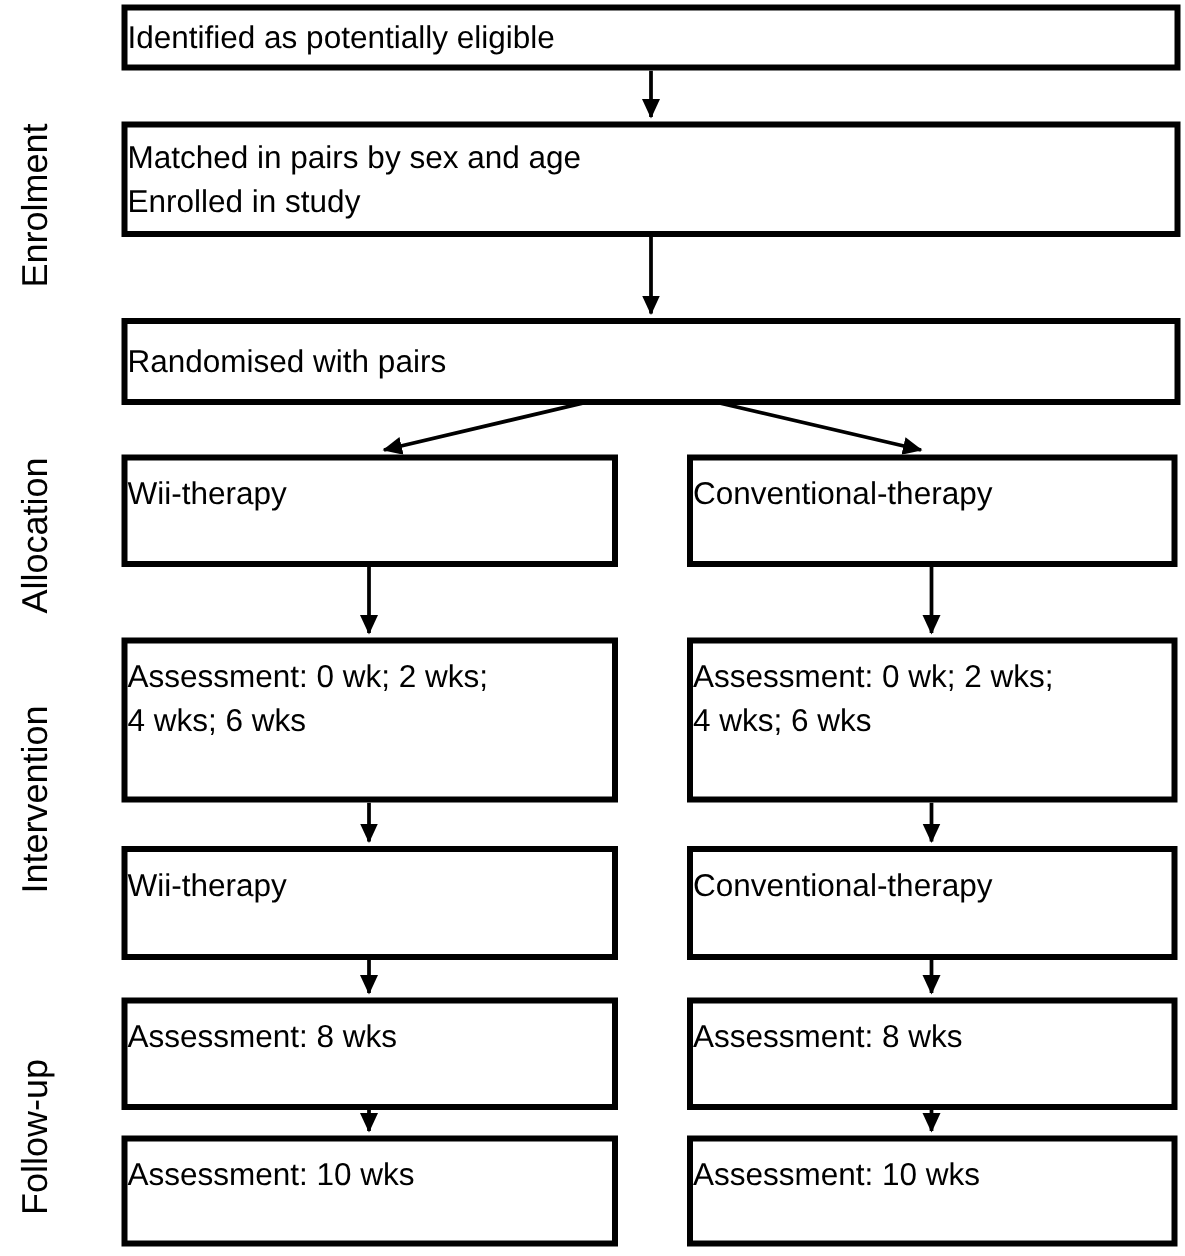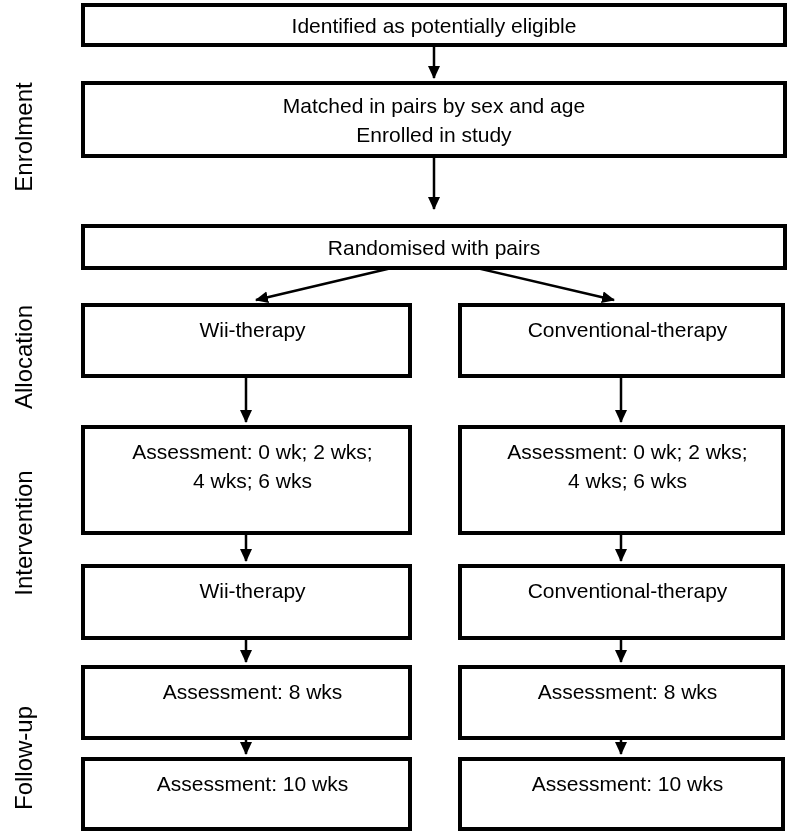"Identified as potentially eligible" .box { text-align: center -> none }
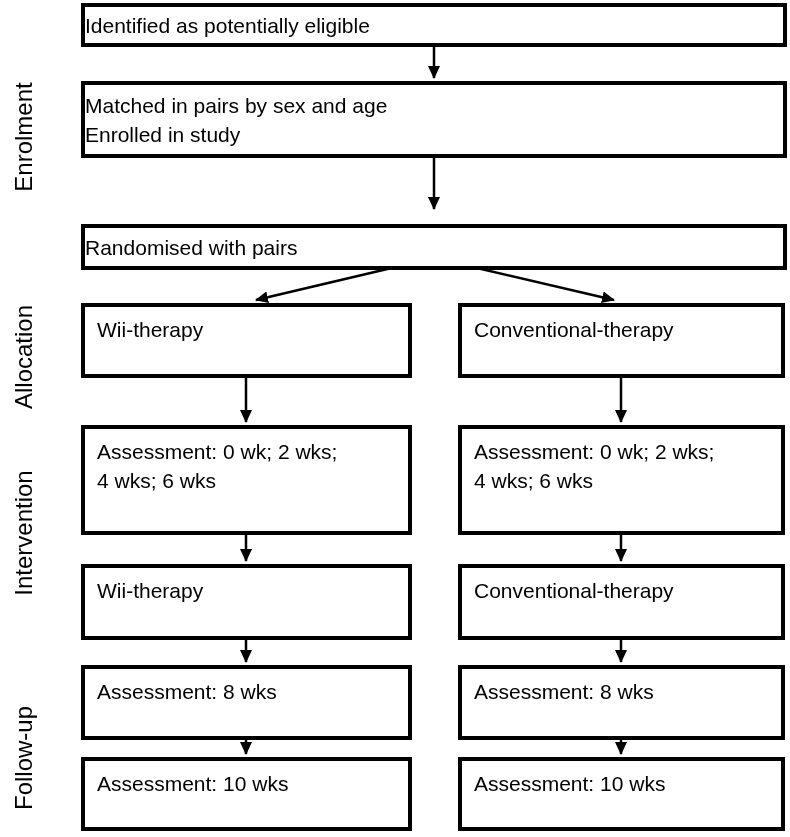"Randomised with pairs" div.box { height: 46px -> 58px; top: 224px -> 212px }
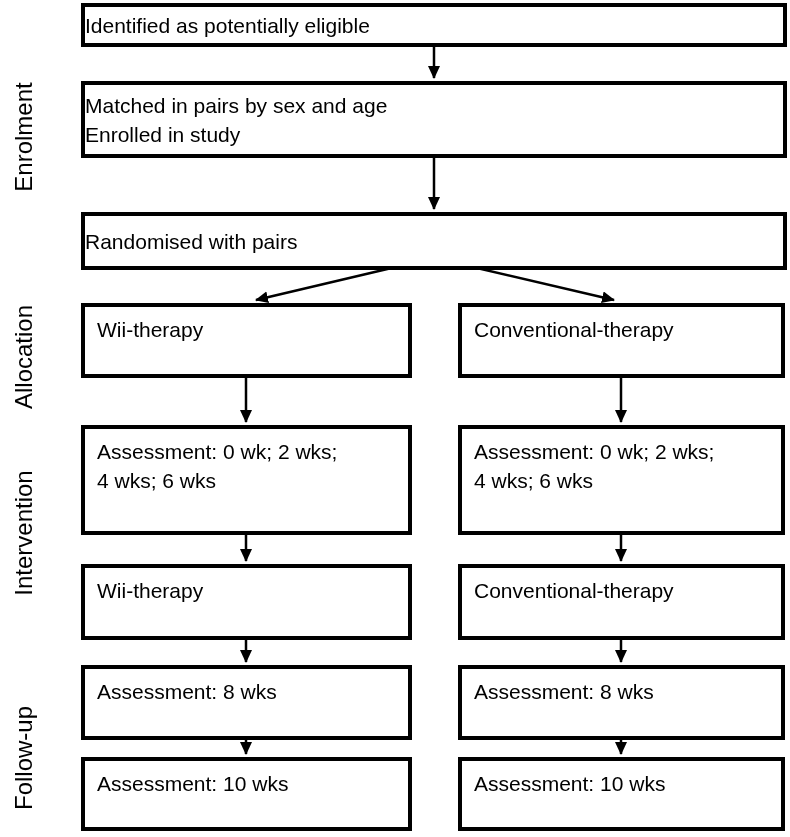"Wii-therapy" .box.vtop { padding-left: 12px -> none }
